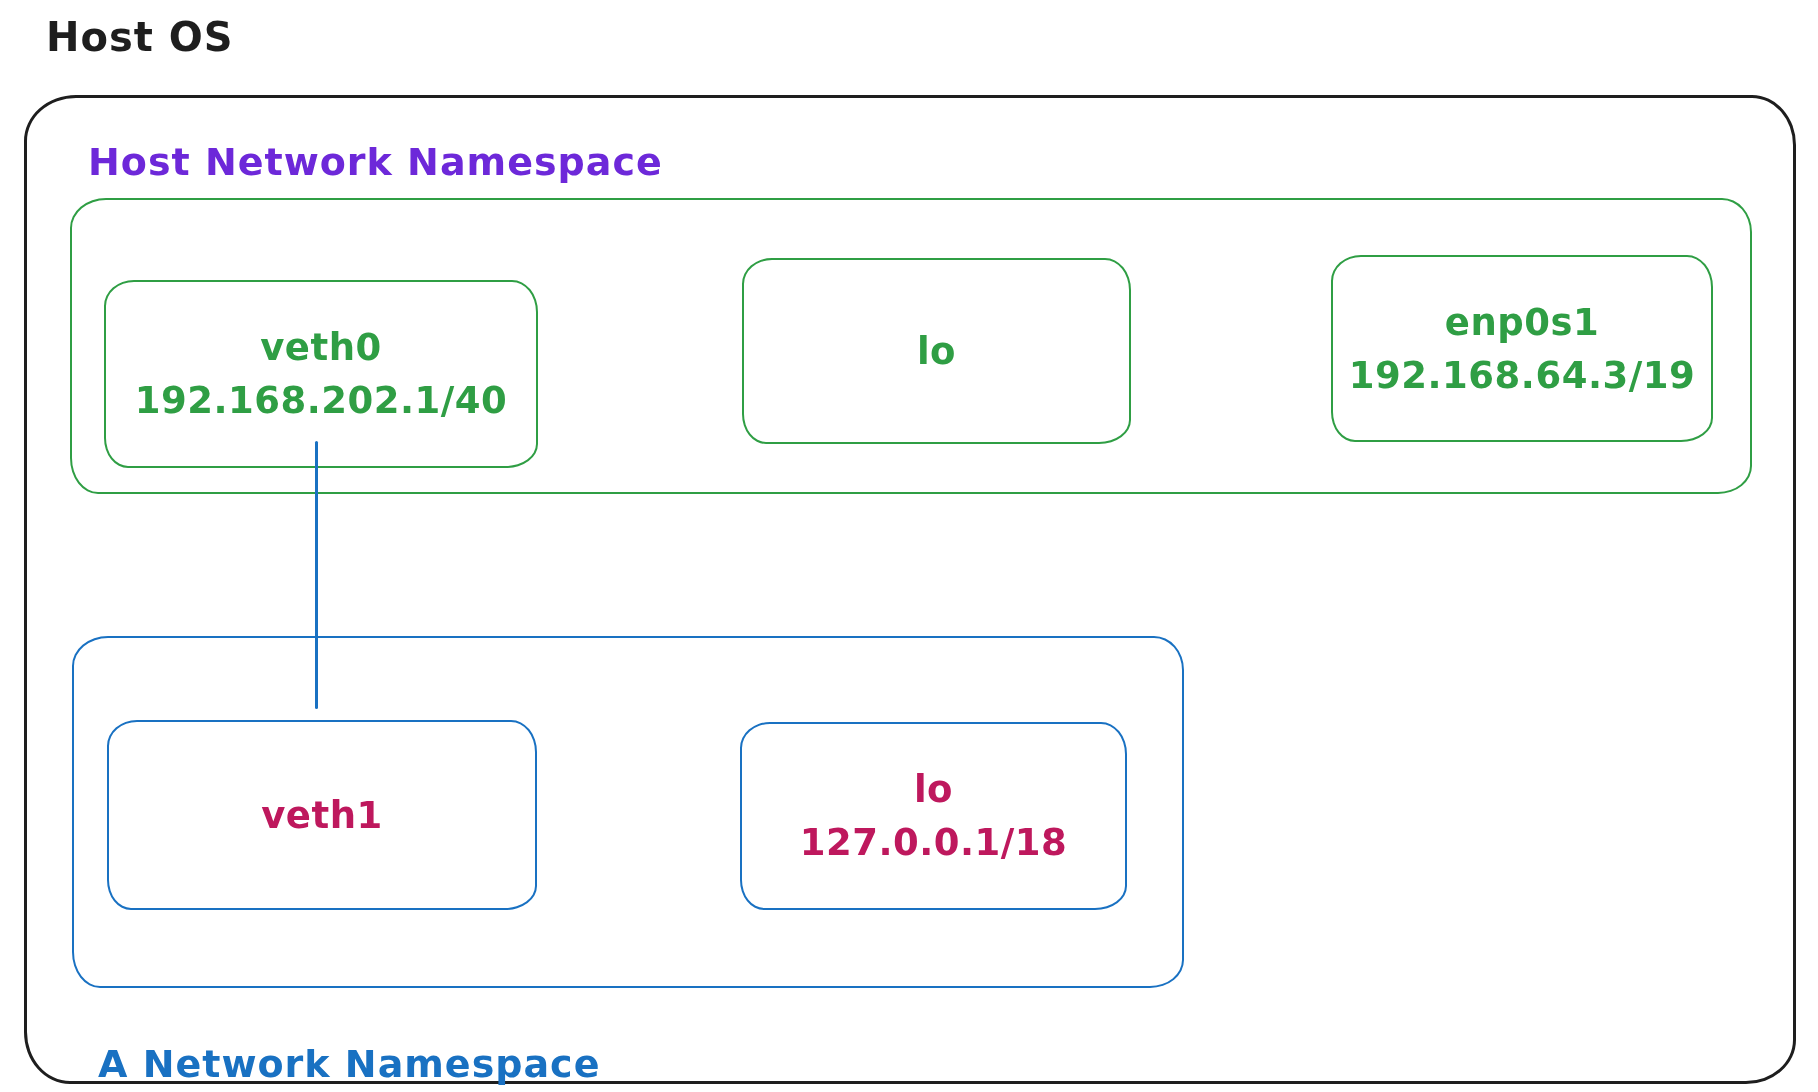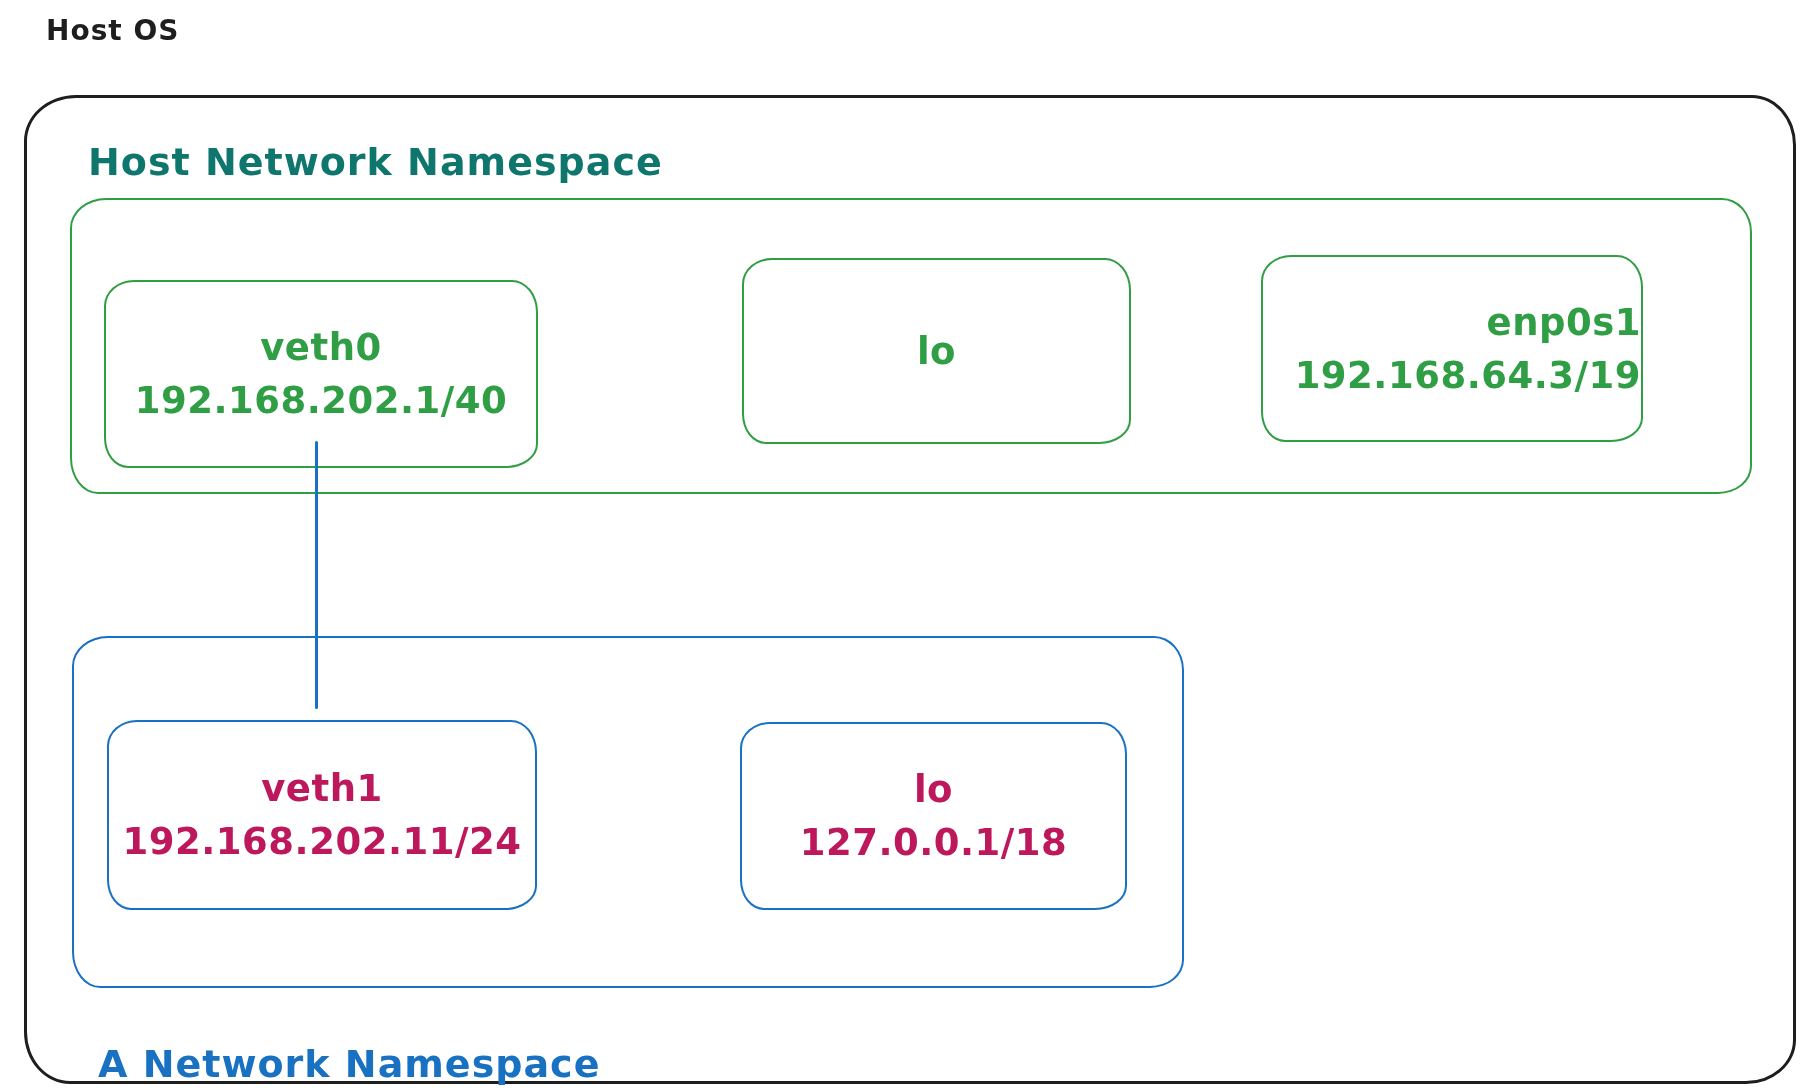"Host OS" .diagram-title { font-size: 28px -> 40px }
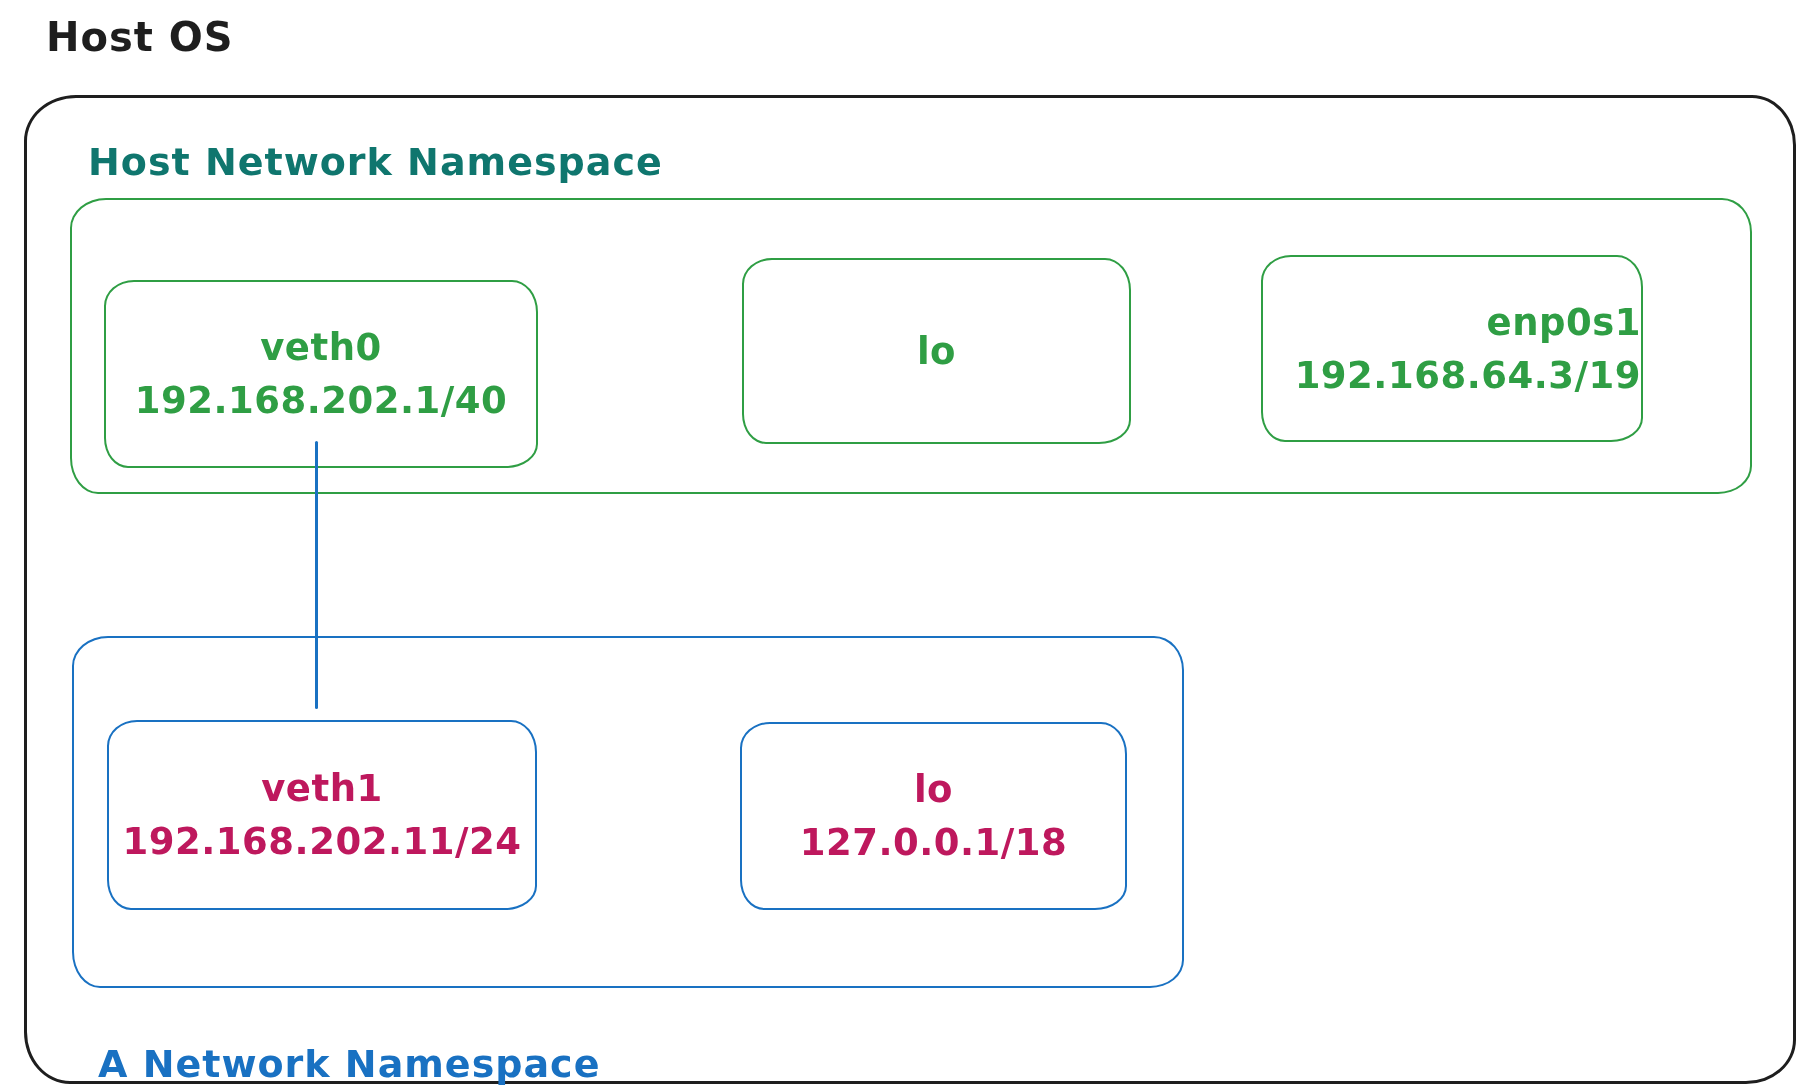"Host Network Namespace" .ns-label.green { color: #0f766e -> #6d28d9 }
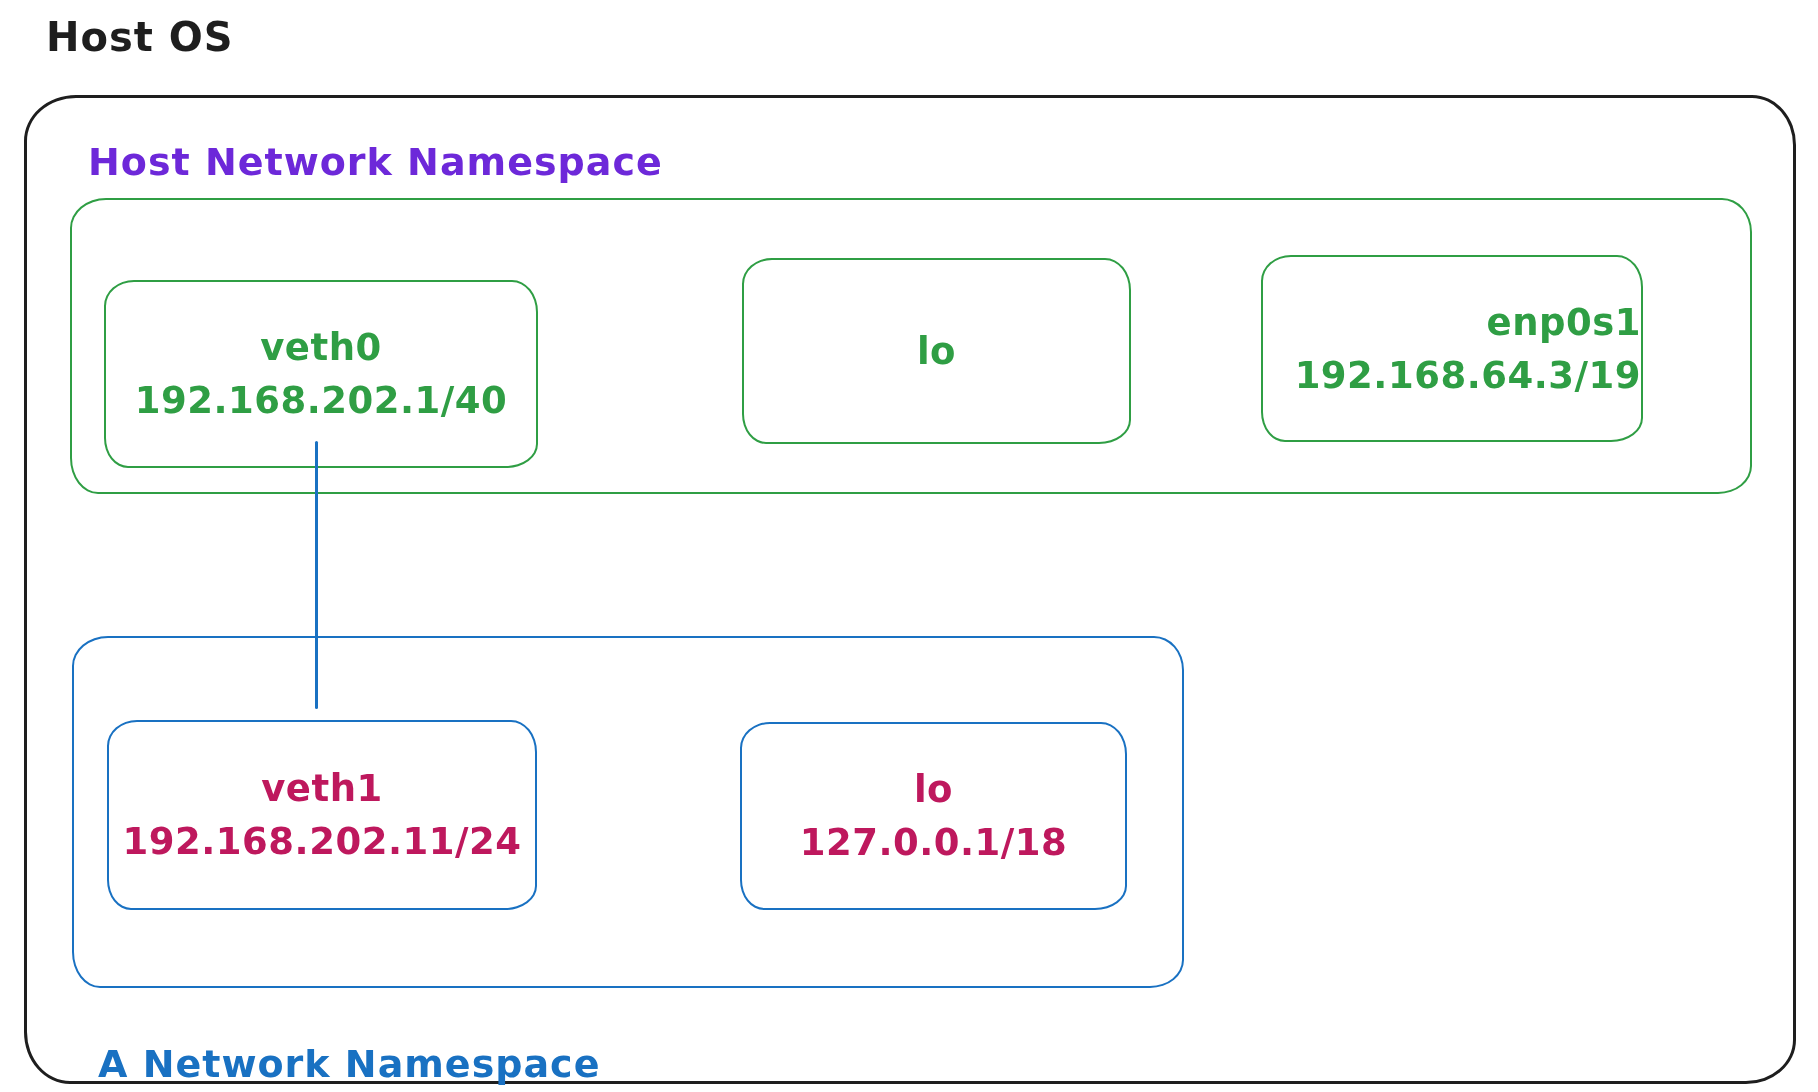"enp0s1" .node-enp0s1 { align-items: flex-end -> none; left: 1261px -> 1331px }
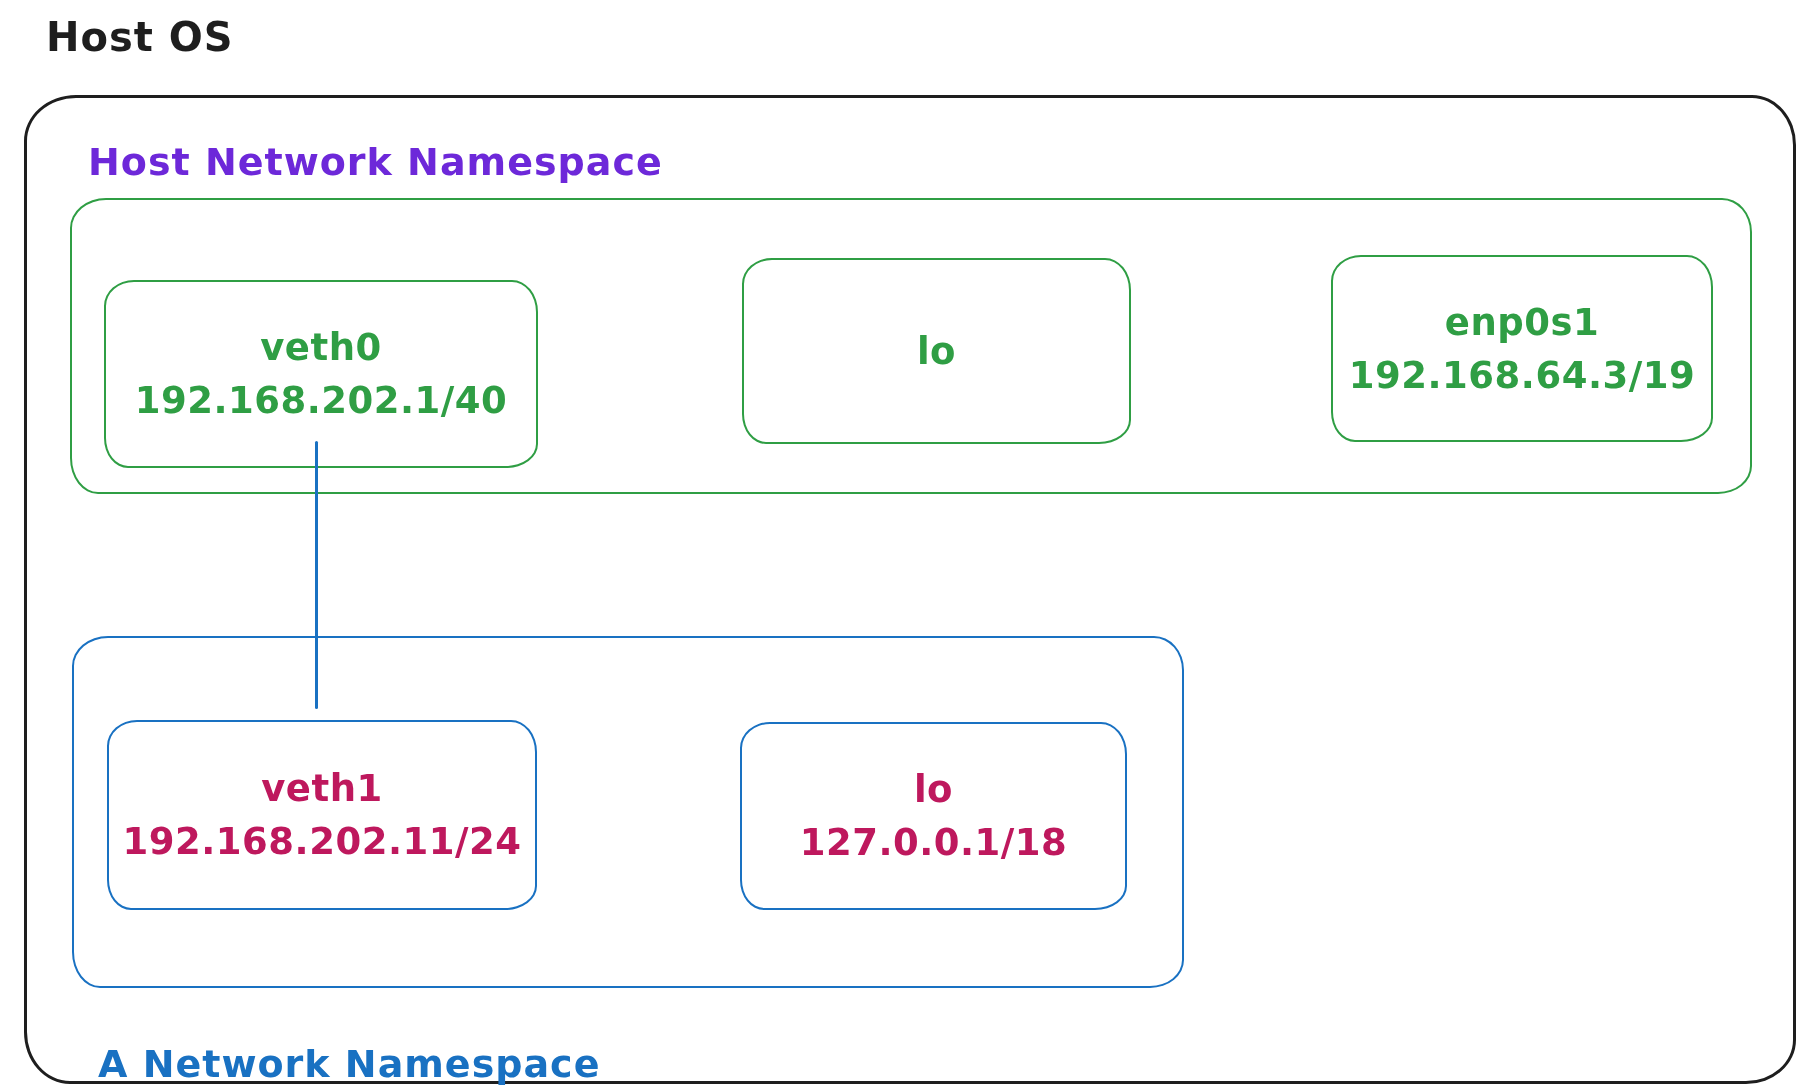"192.168.202.11/24" div.node-addr { html: <div>192.168.202.11/24</div> -> none }
